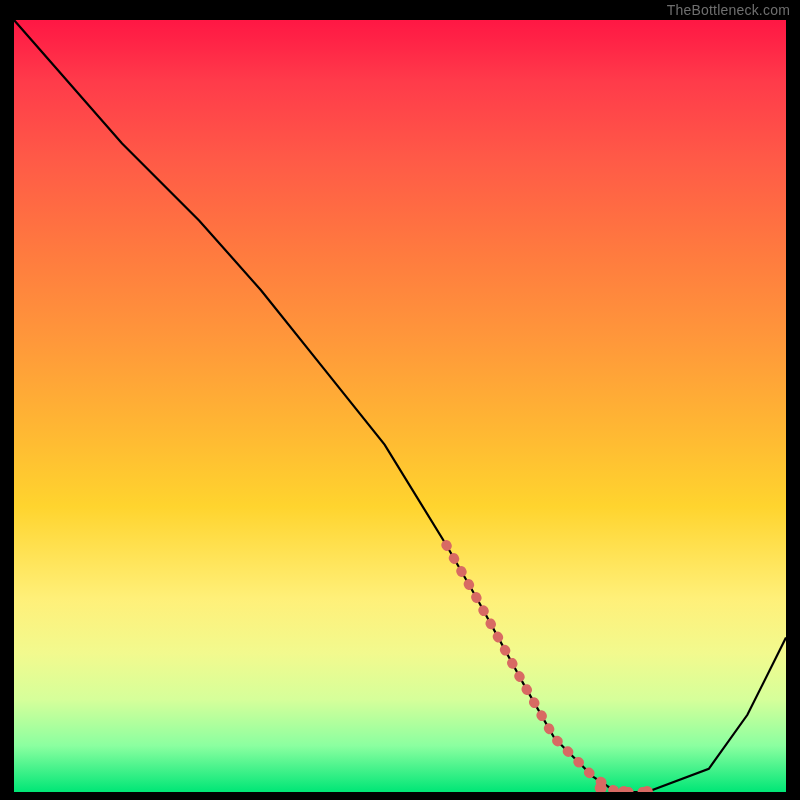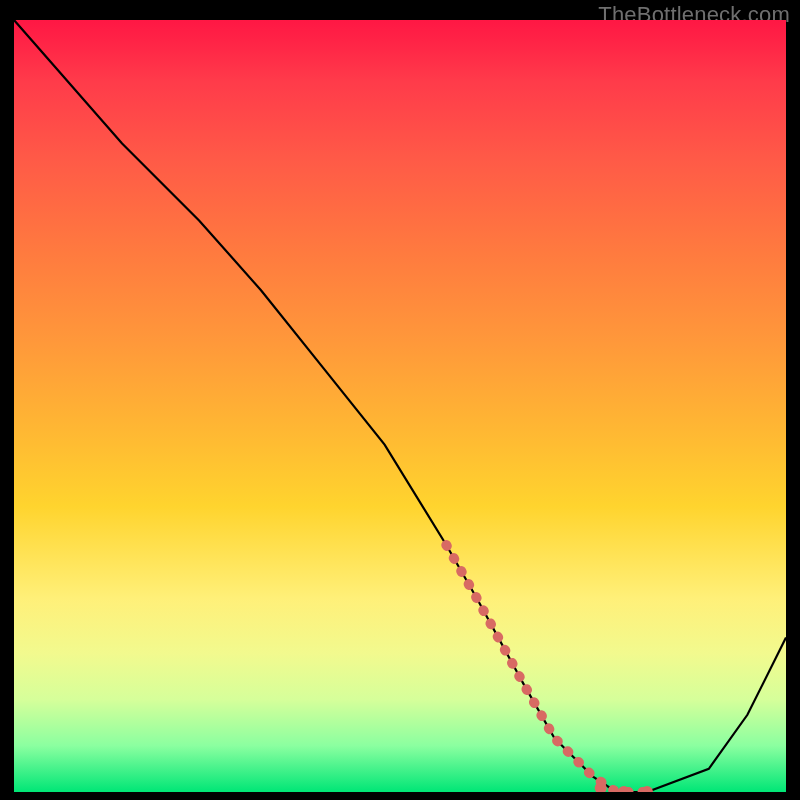"TheBottleneck.com" .watermark { font-size: 22px -> 14px }
